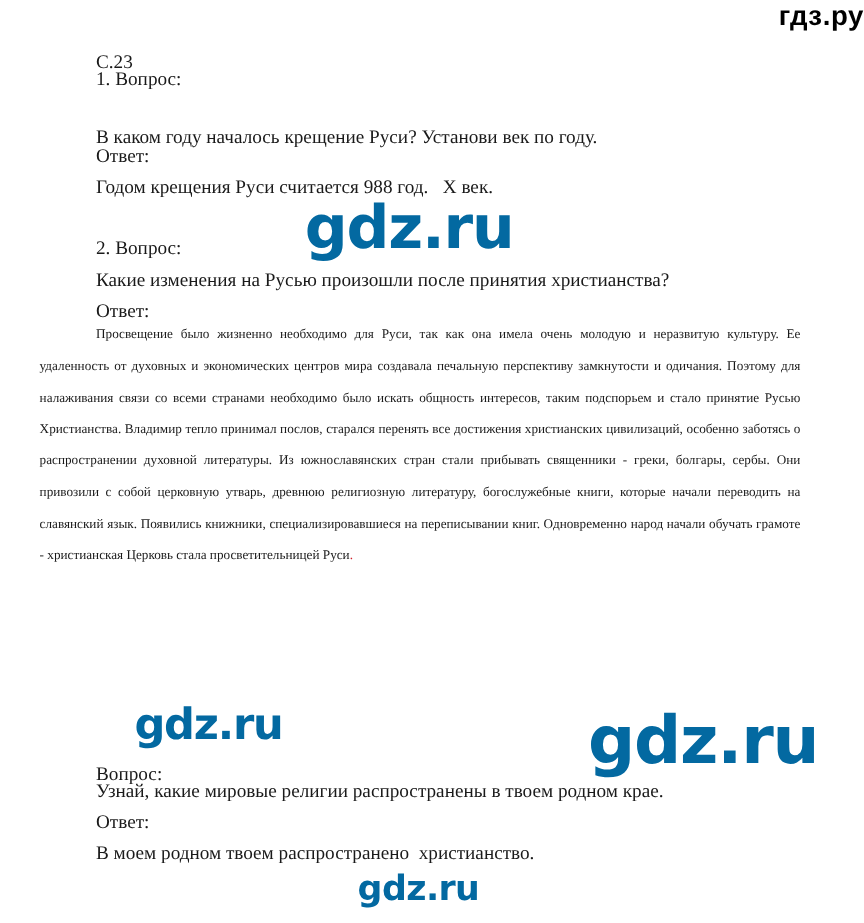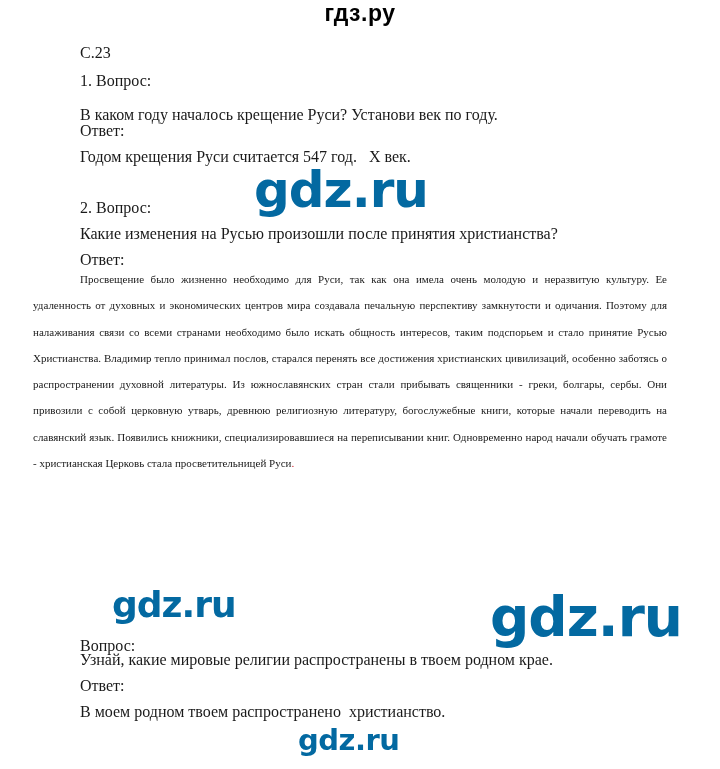"гдз.ру" .site-header { text-align: center -> right }
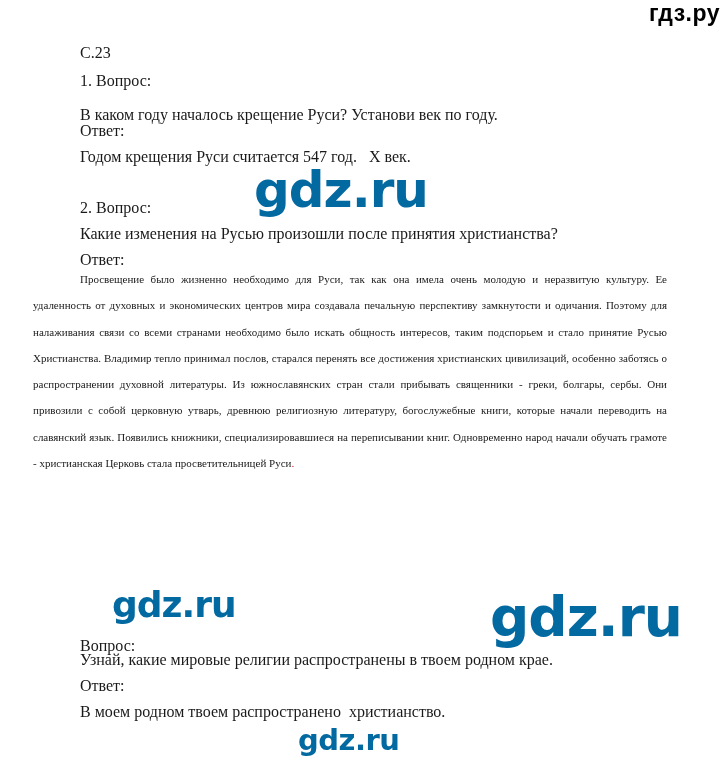"1. Вопрос:" div.line { top: 69px -> 55px }
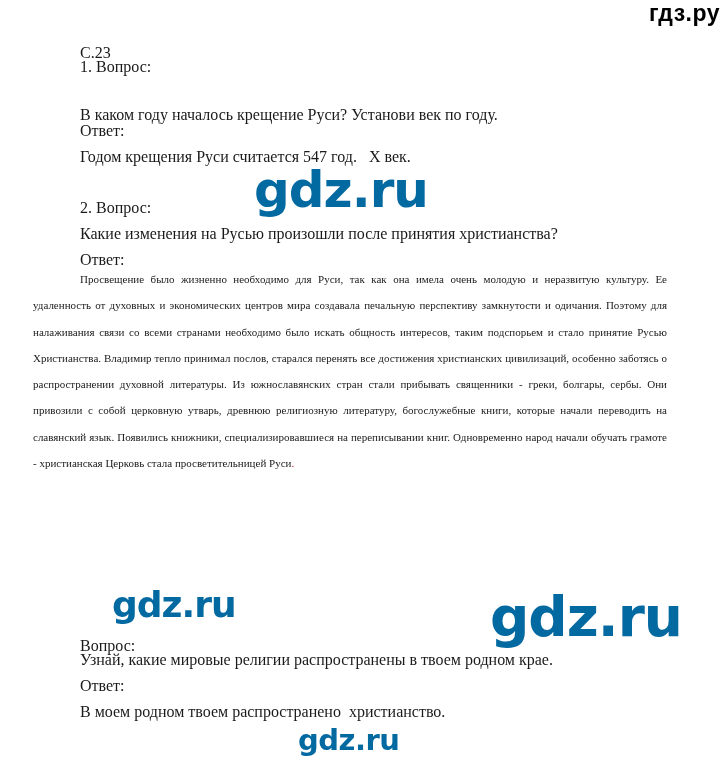"Годом крещения Руси считается 547" div.line { text: 547 -> 988 }
